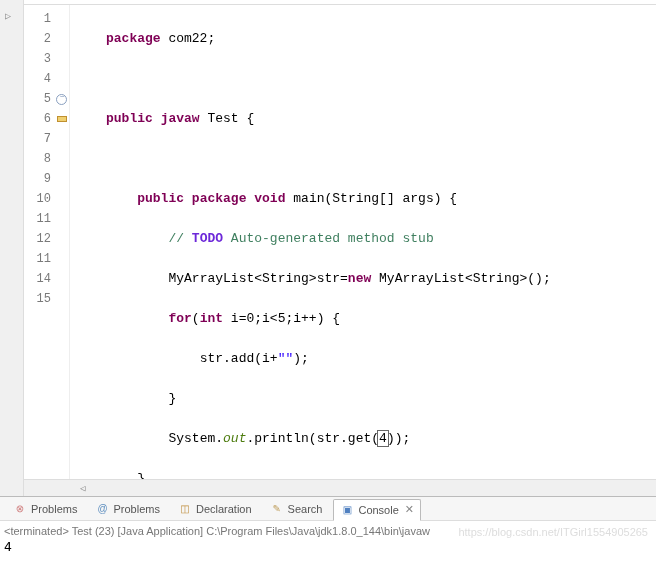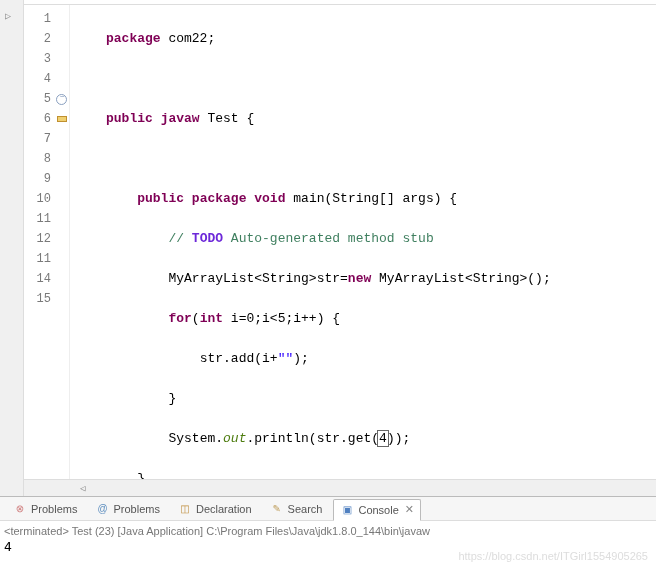"https://blog.csdn.net/ITGirl1554905265" .watermark { bottom: 20px -> 44px }
